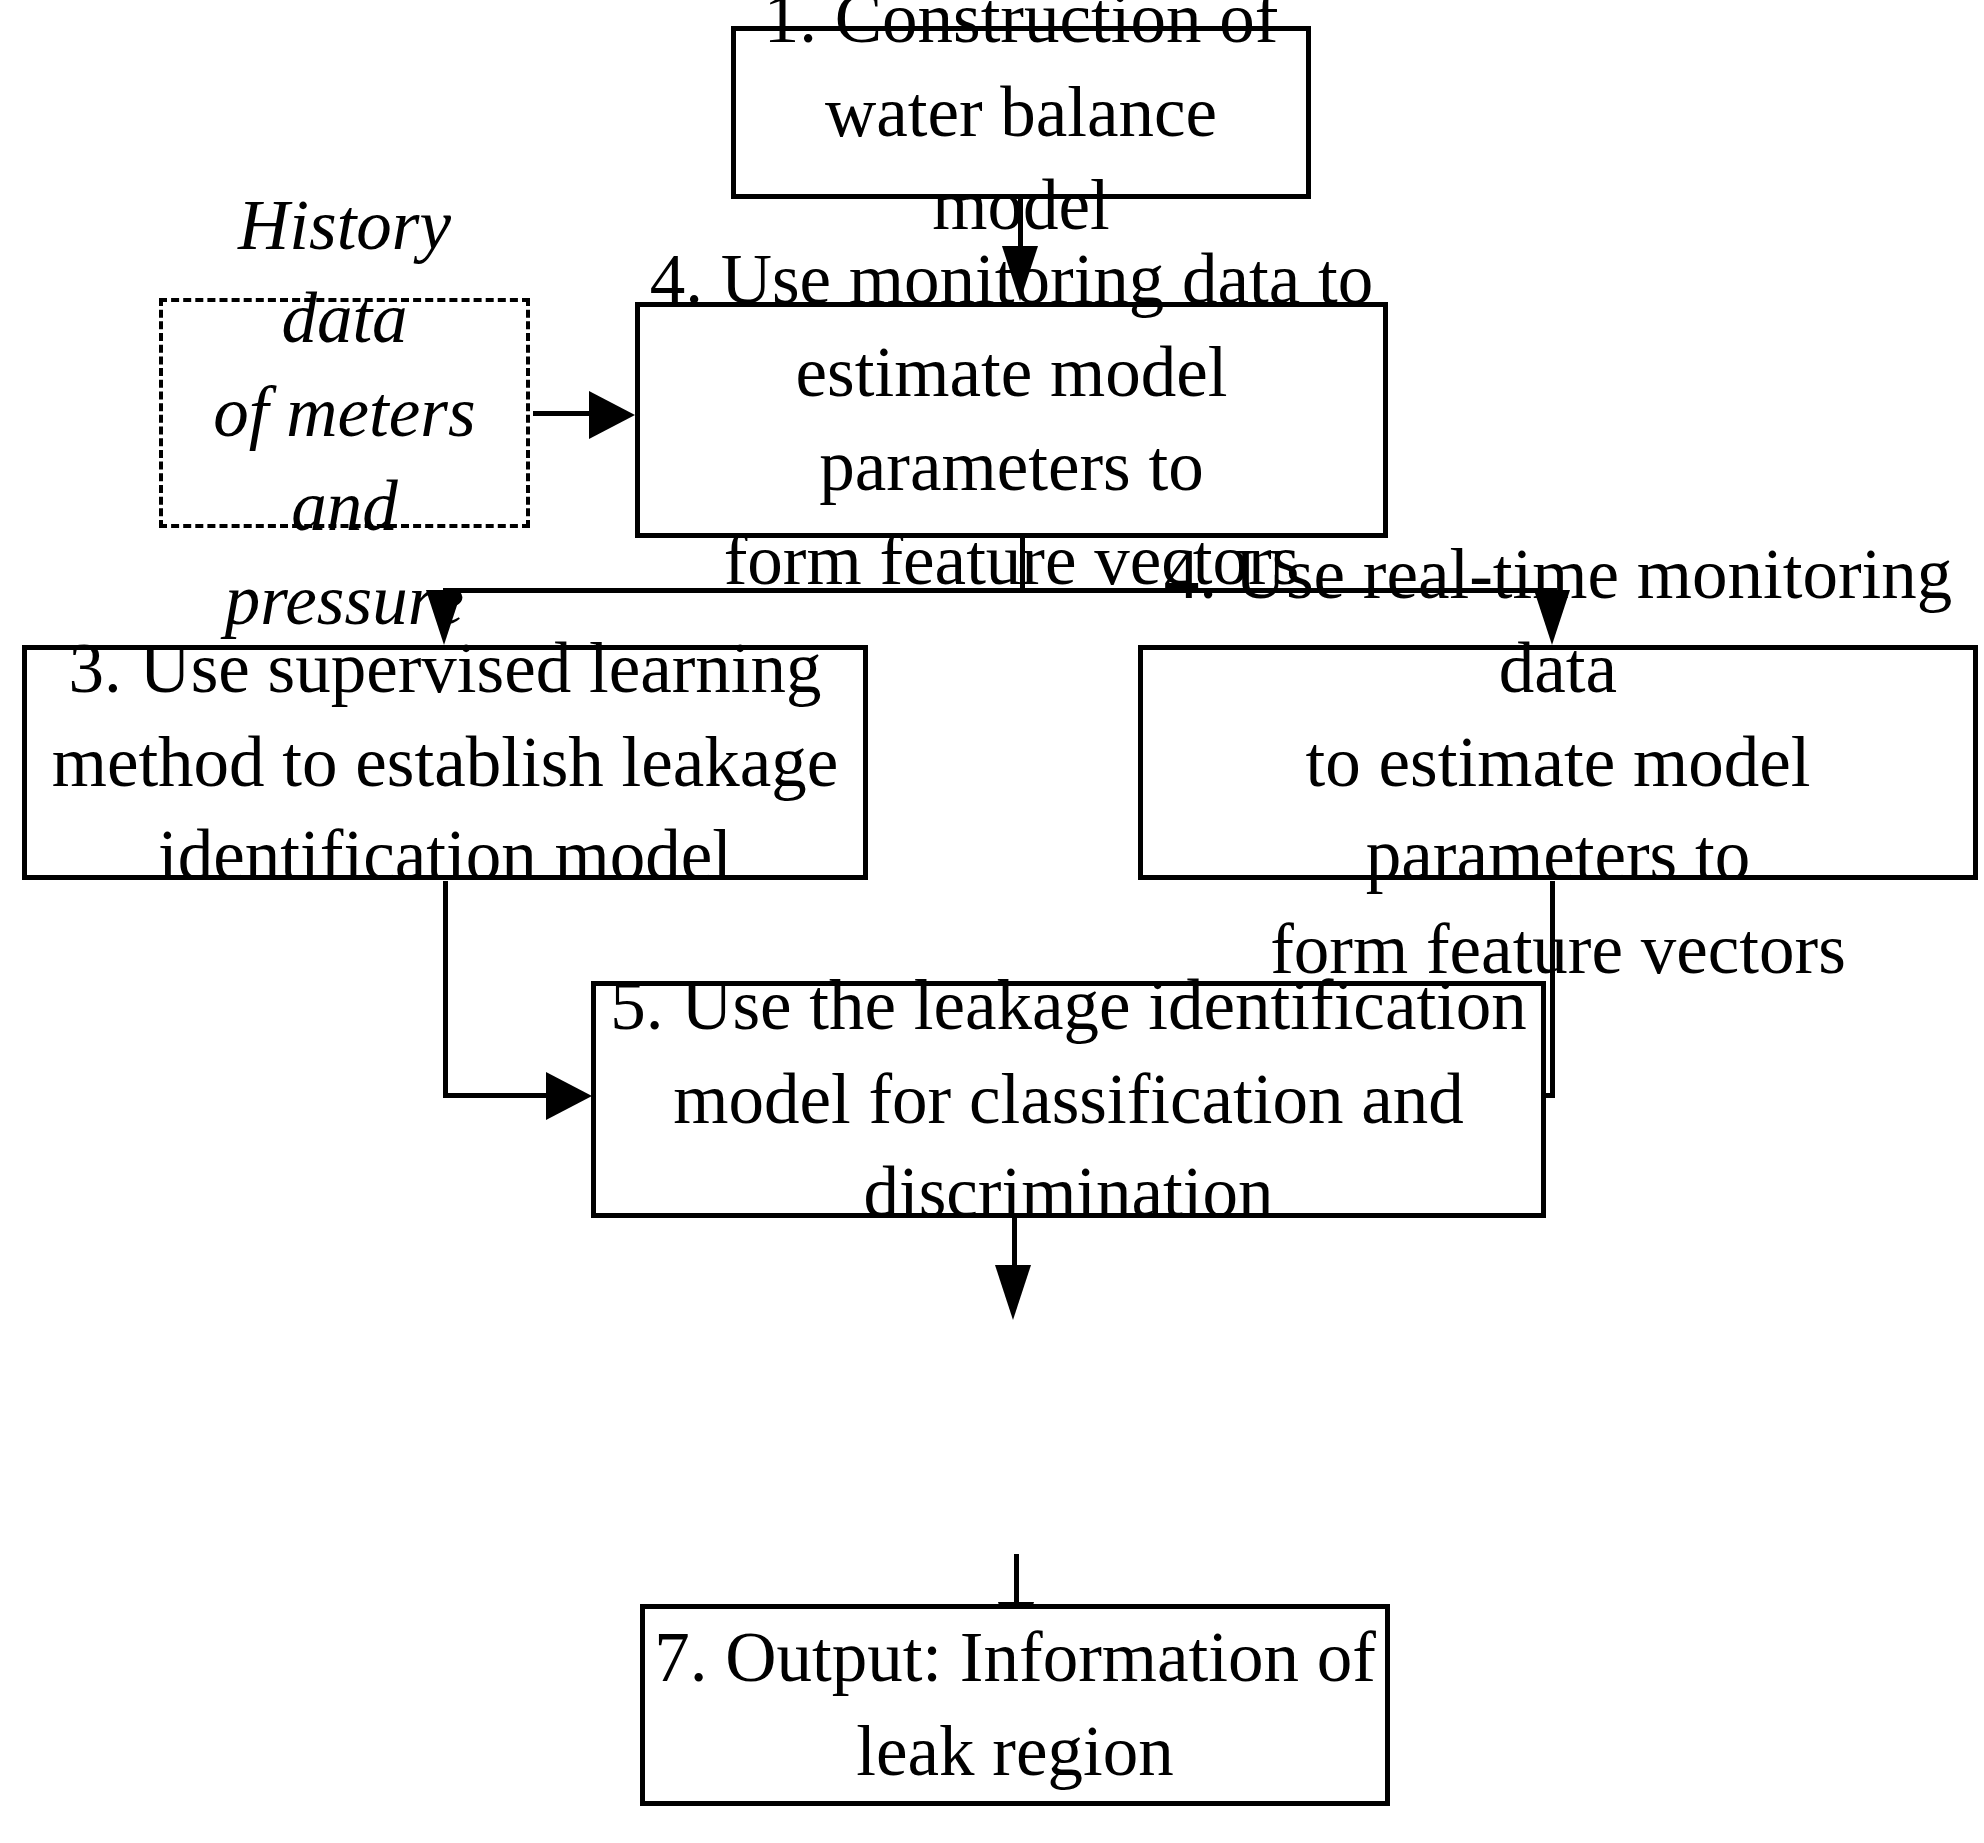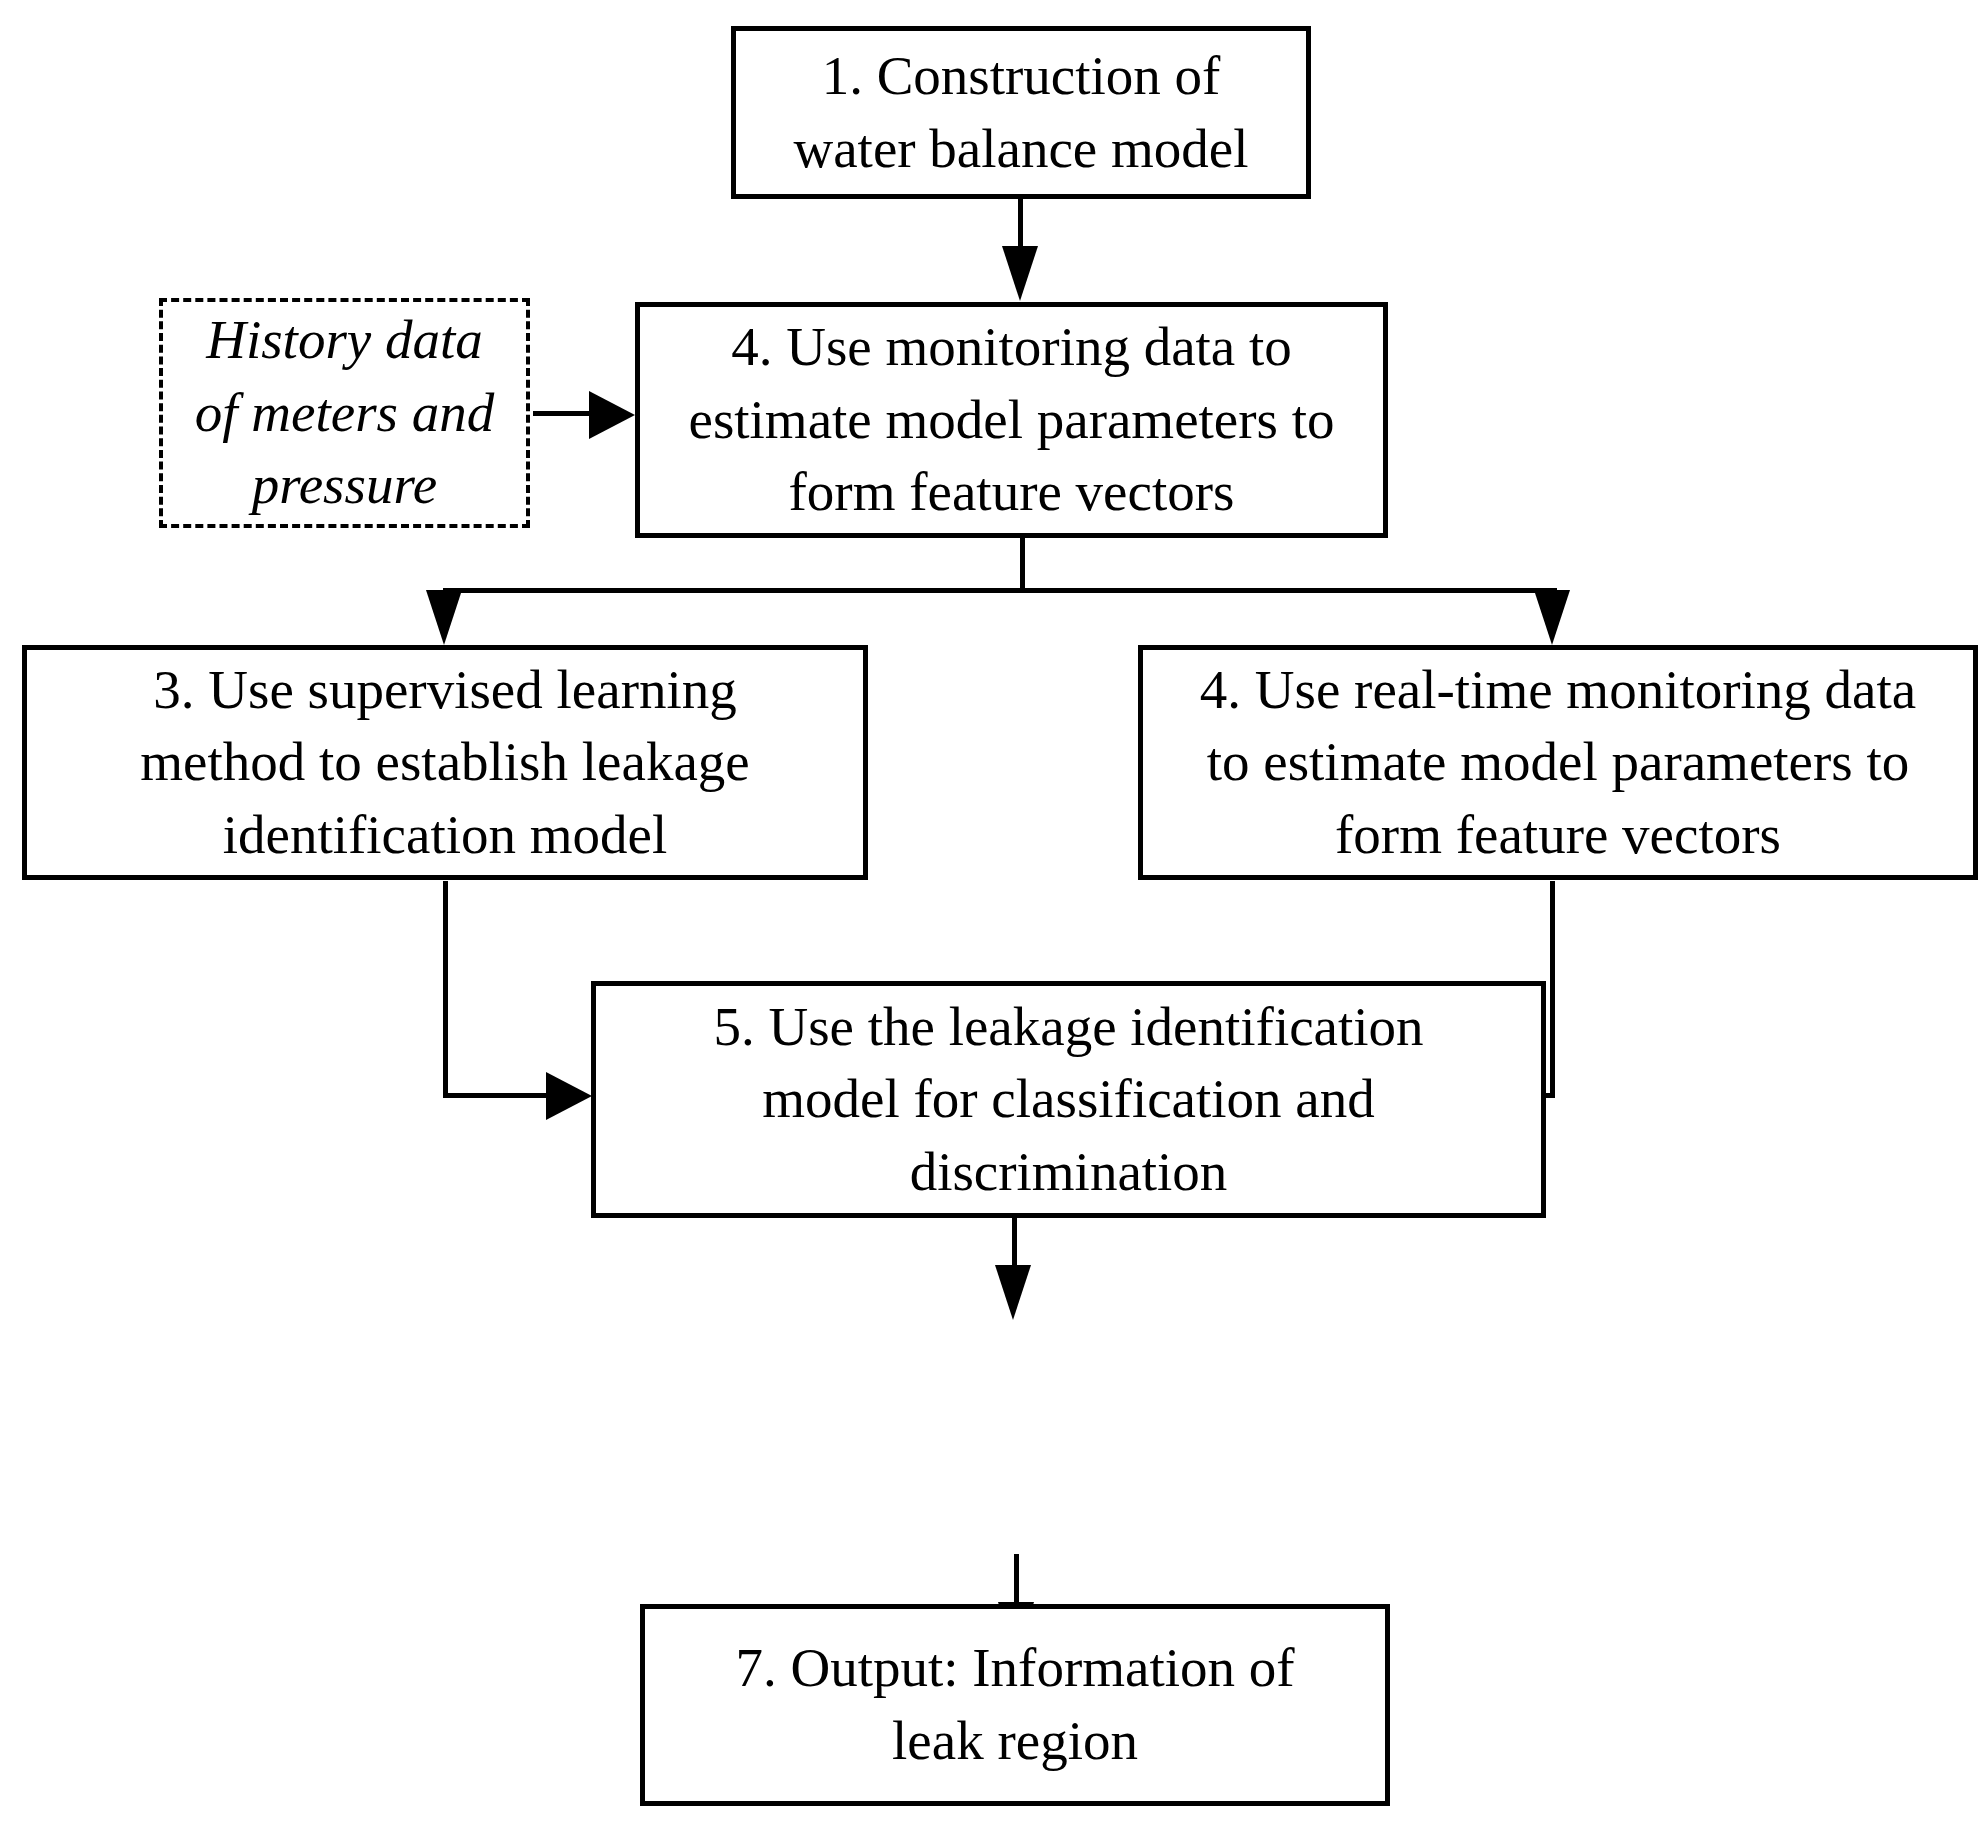"1. Construction of" .box { font-size: 55px -> 71px }
